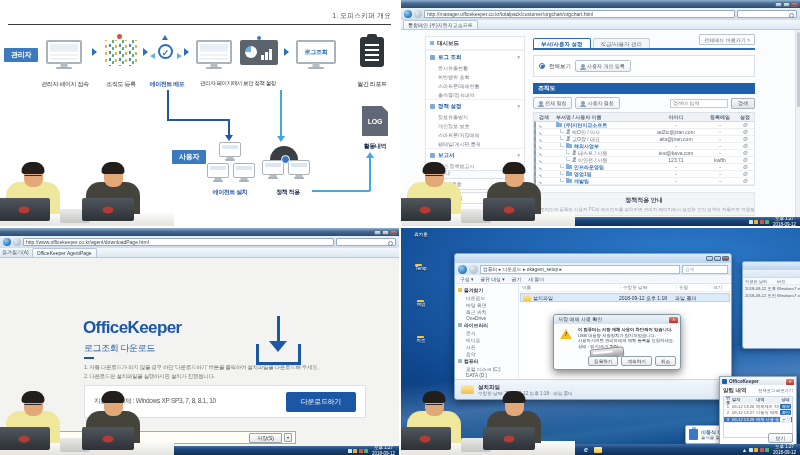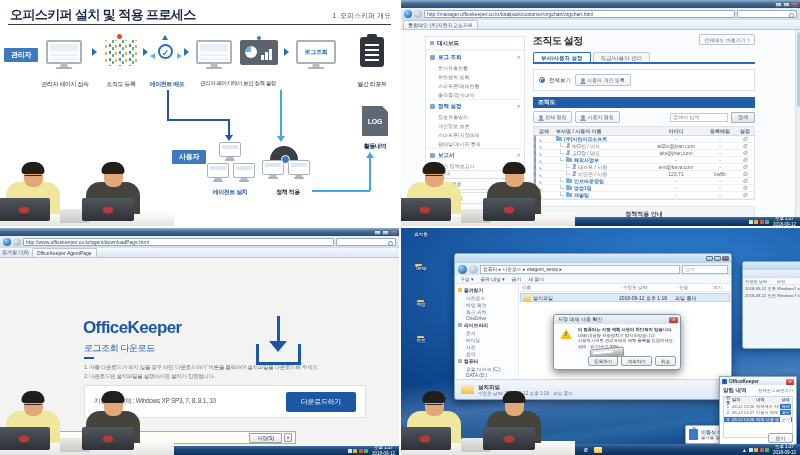"오피스키퍼 설치 및 적용 프로세스" div.sl-title { html: <div>오피스키퍼 설치 및 적용 프로세스</div> -> none }
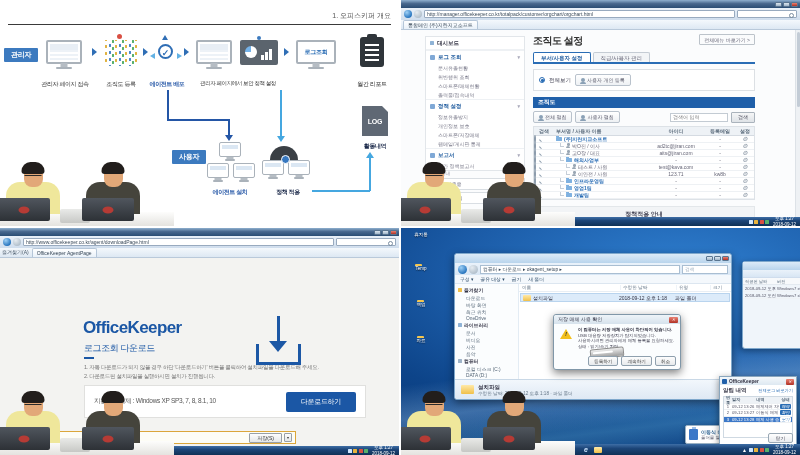"조직도 설정" div.pg-title { html: <div>조직도 설정</div> -> none }
